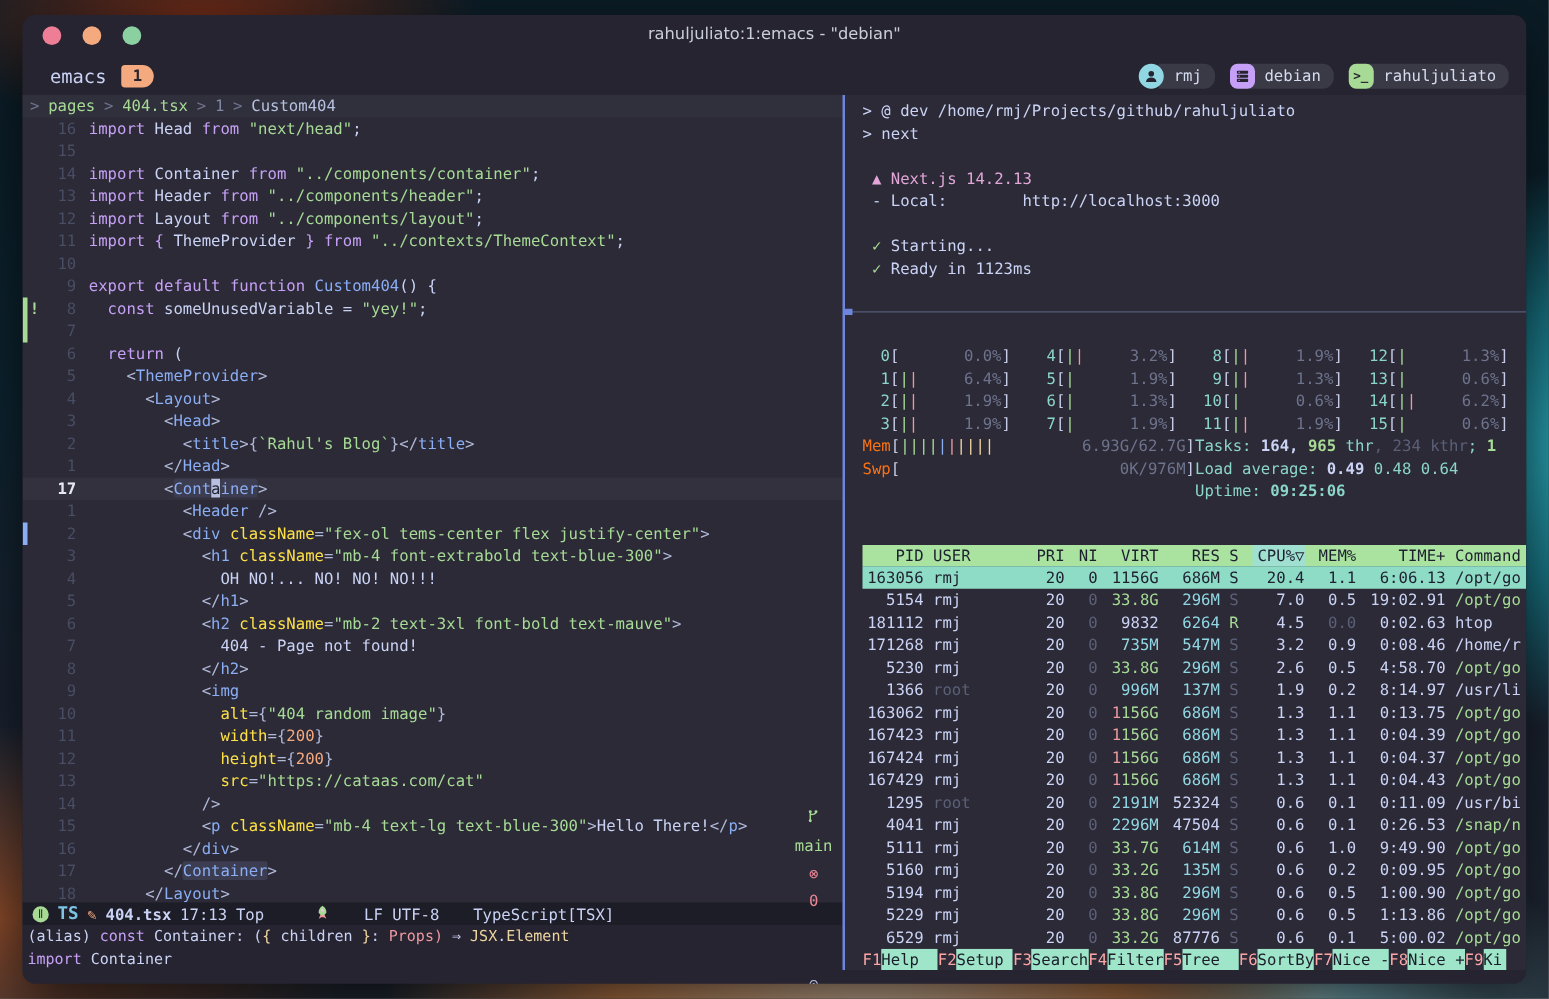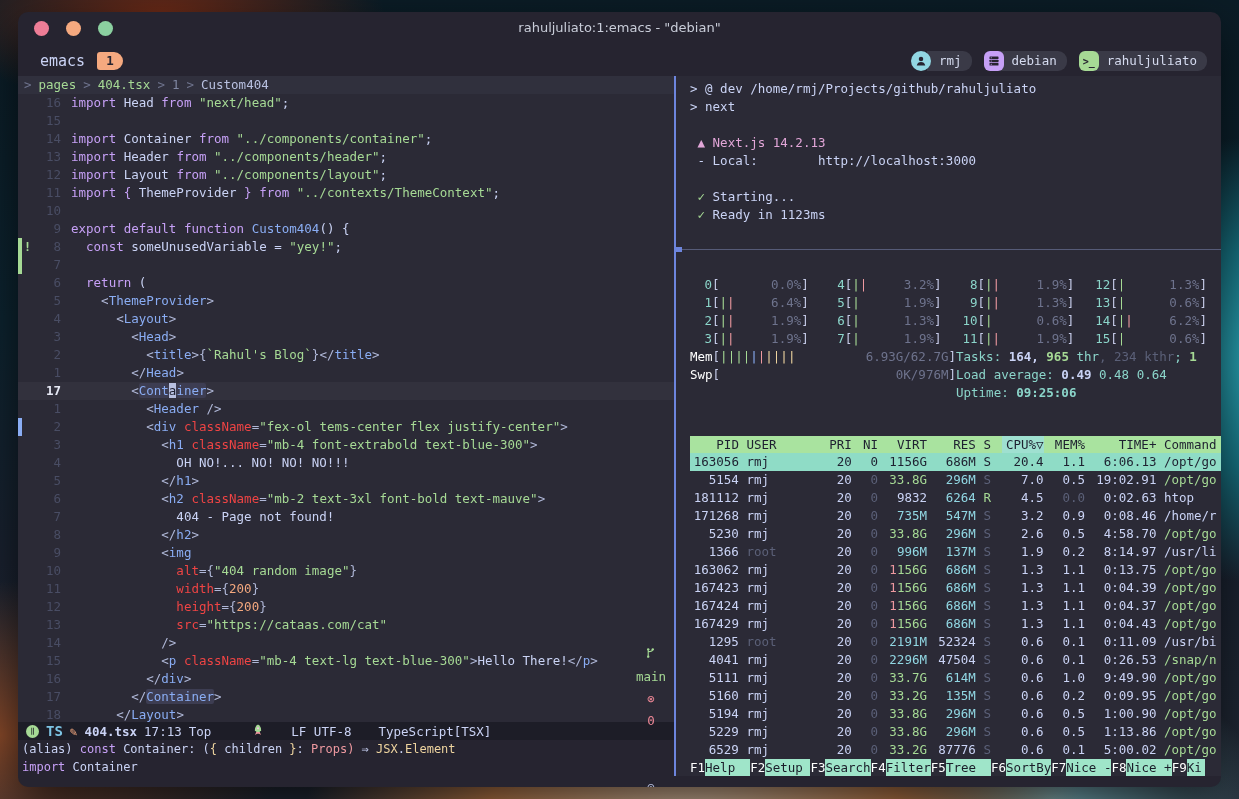"Mem" .mlabel { color: #ffffff -> #f97316 }
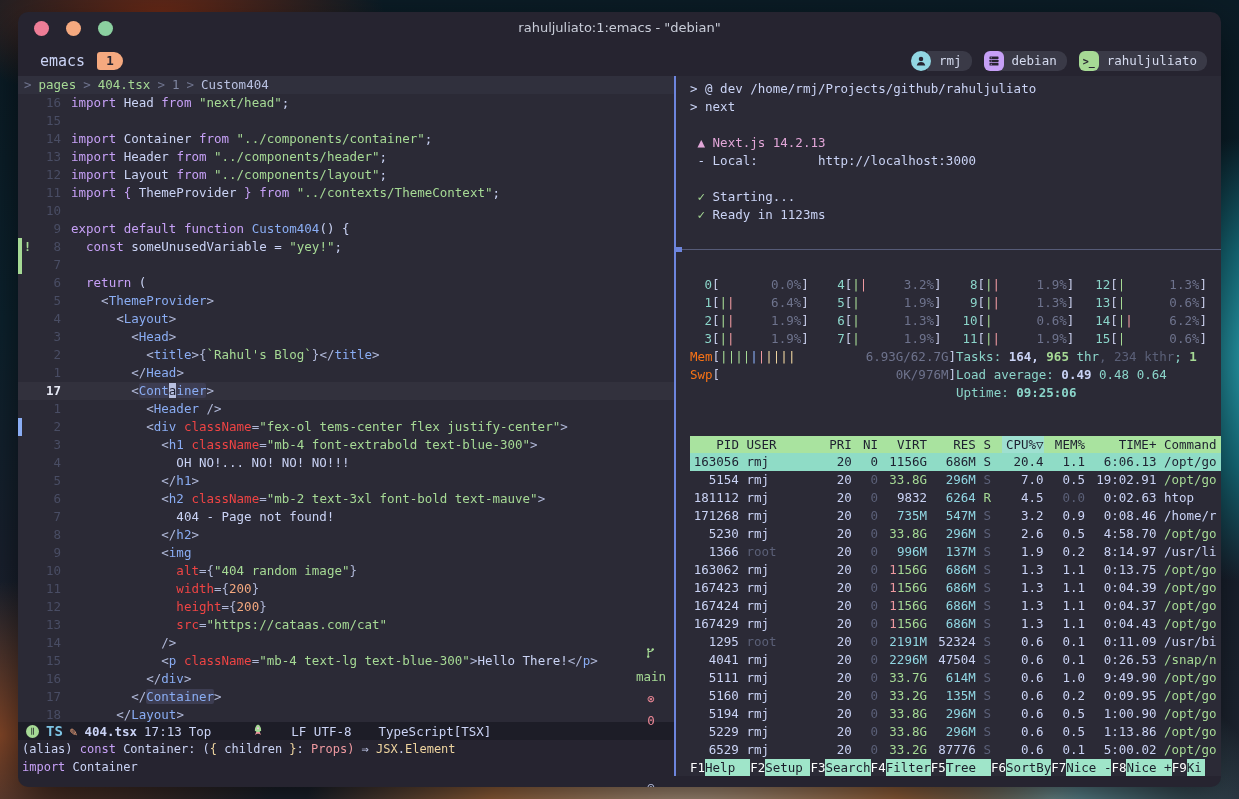"className" .sg-at { color: #ef4444 -> #fde047 }
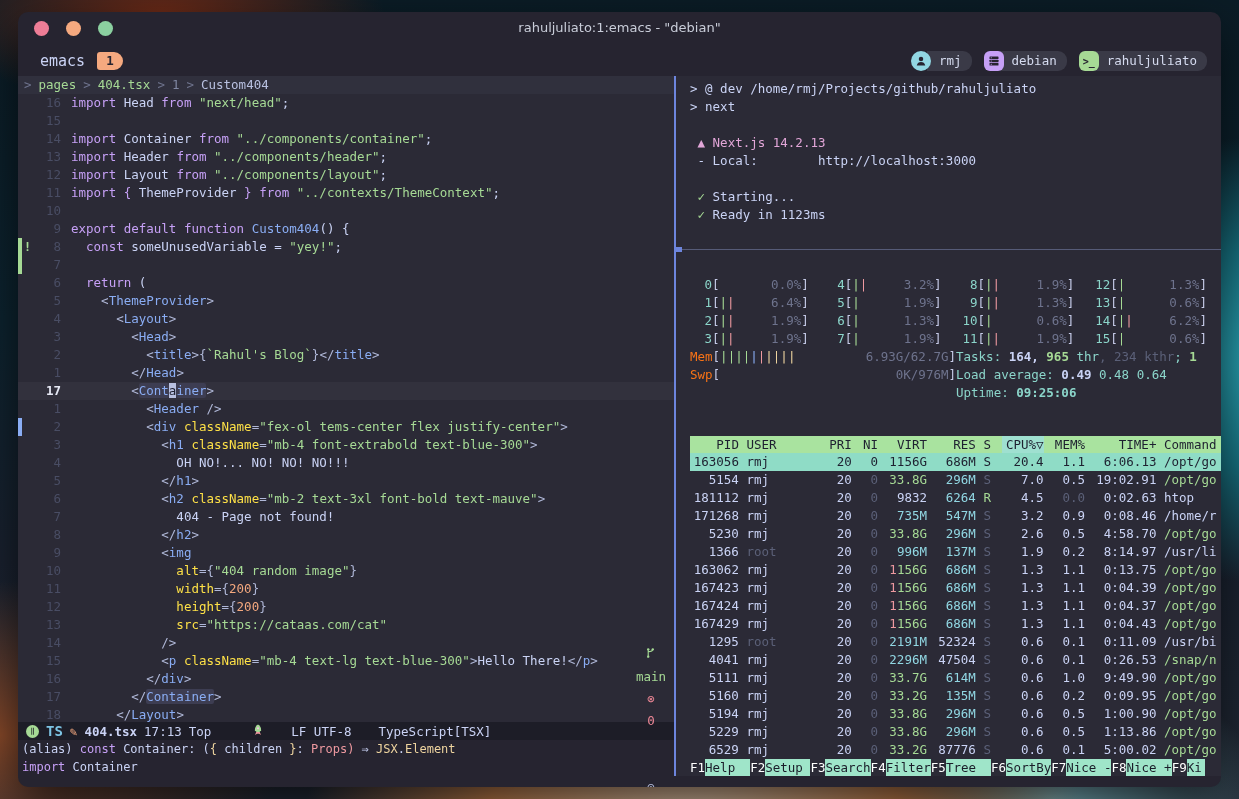"F1" .fkey { color: #ffffff -> #fca5a5 }
